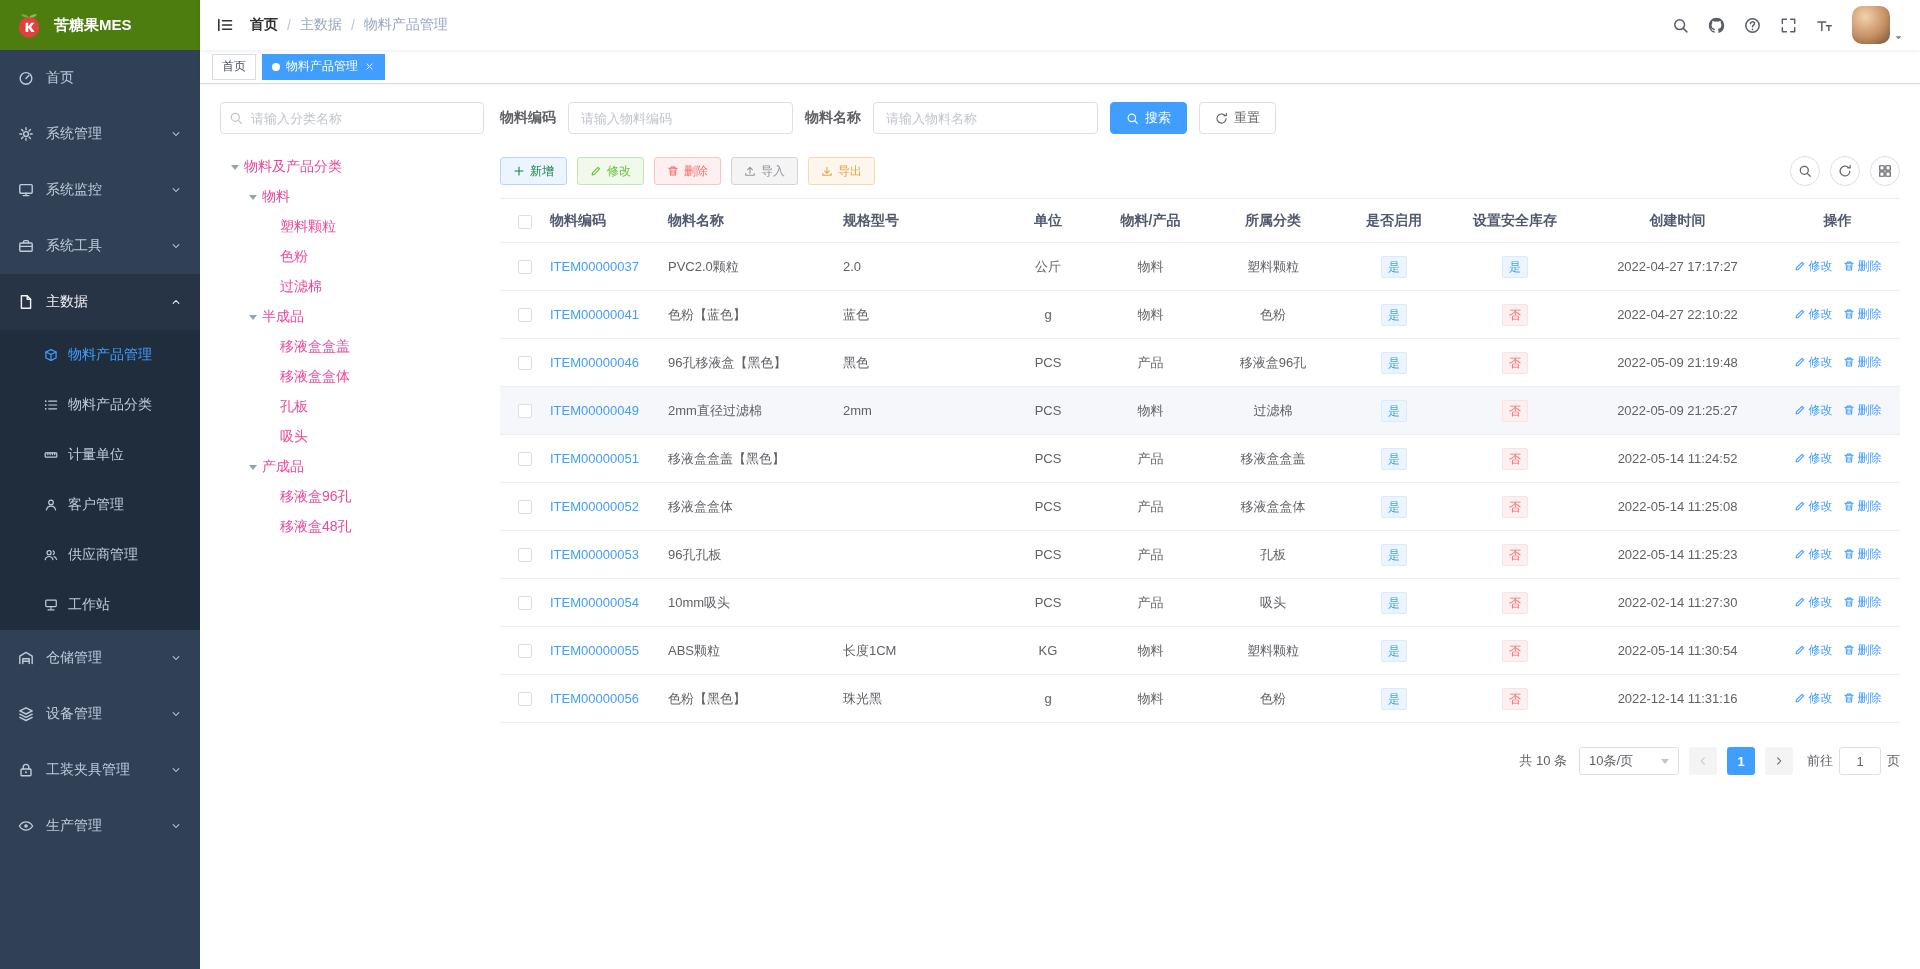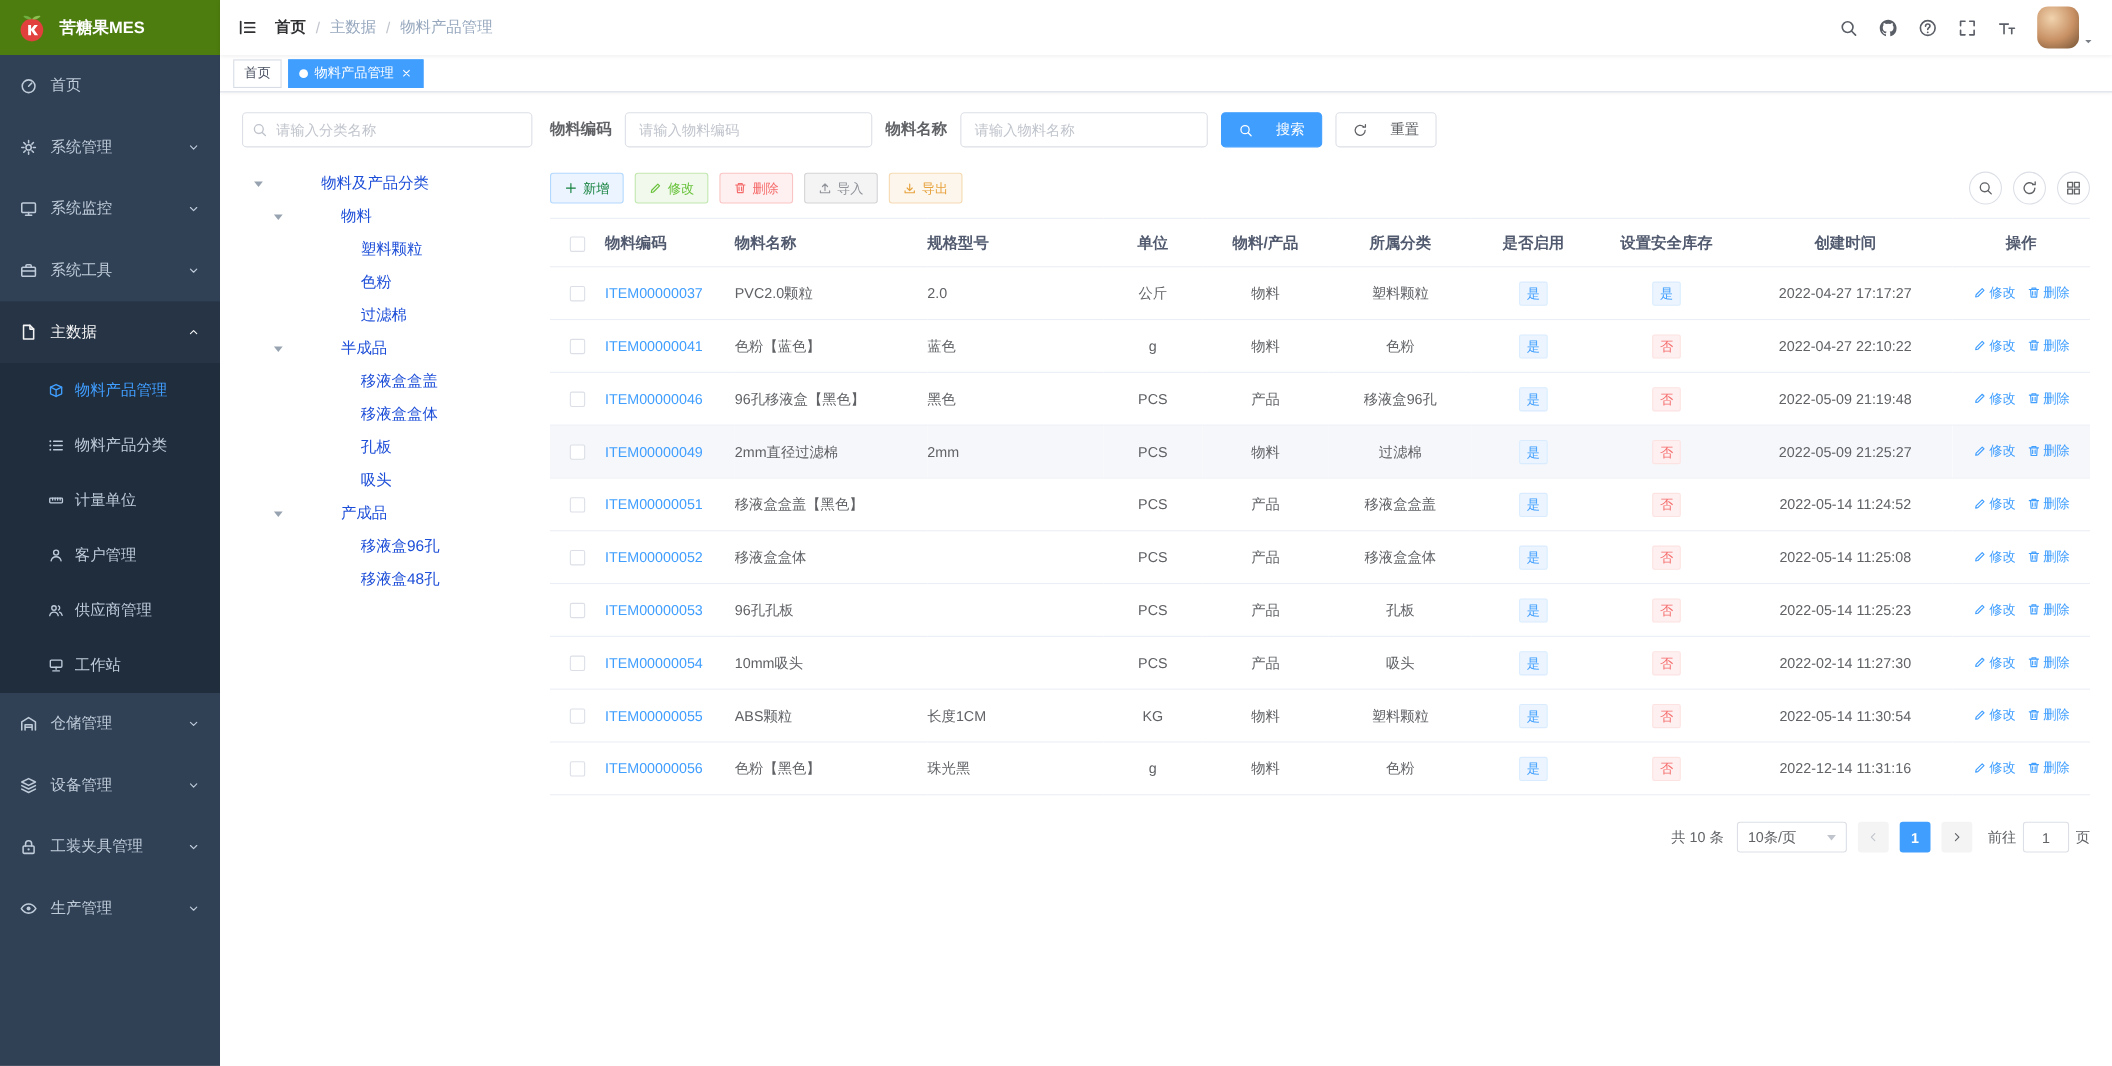"搜索" .btn { gap: 21px -> 6px }
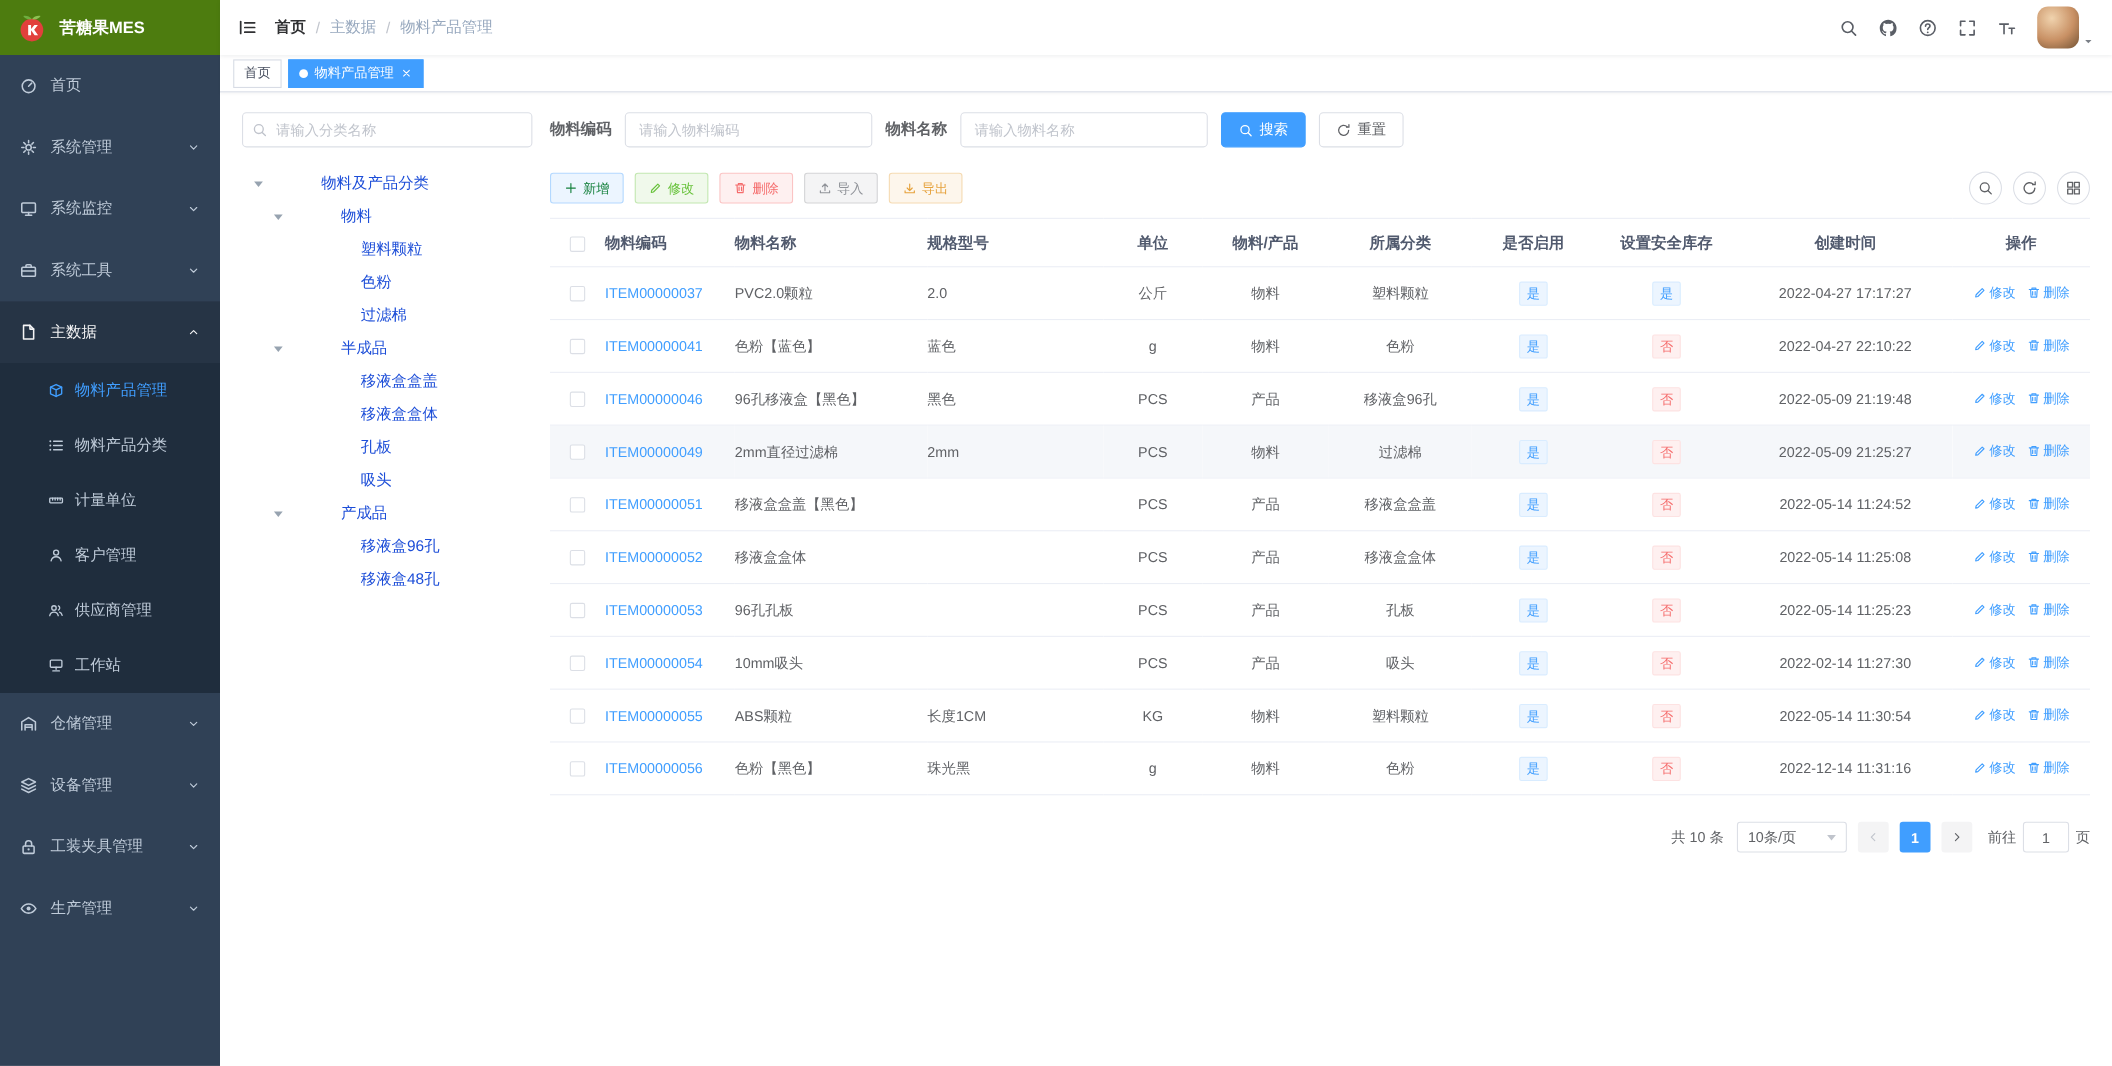"物料及产品分类" .tree-node { color: #1d4ed8 -> #ec4899; gap: 48px -> none }
